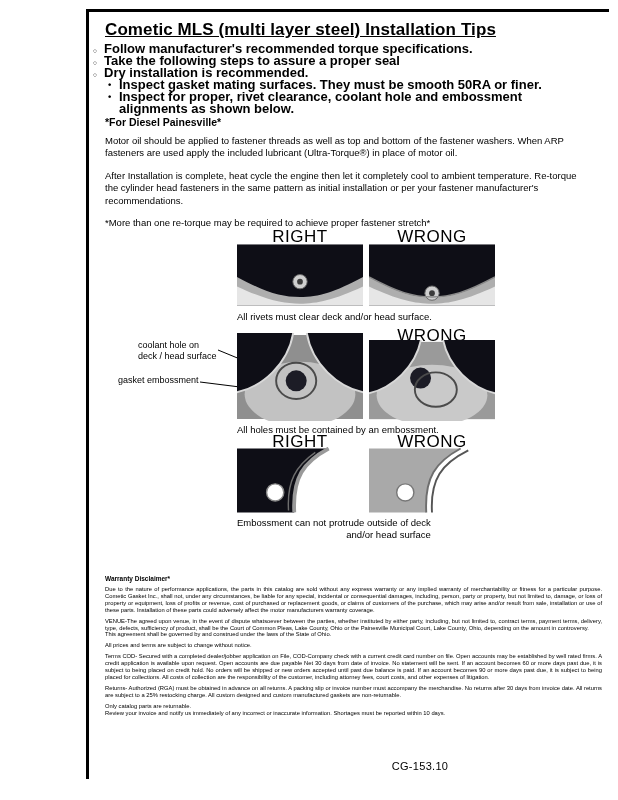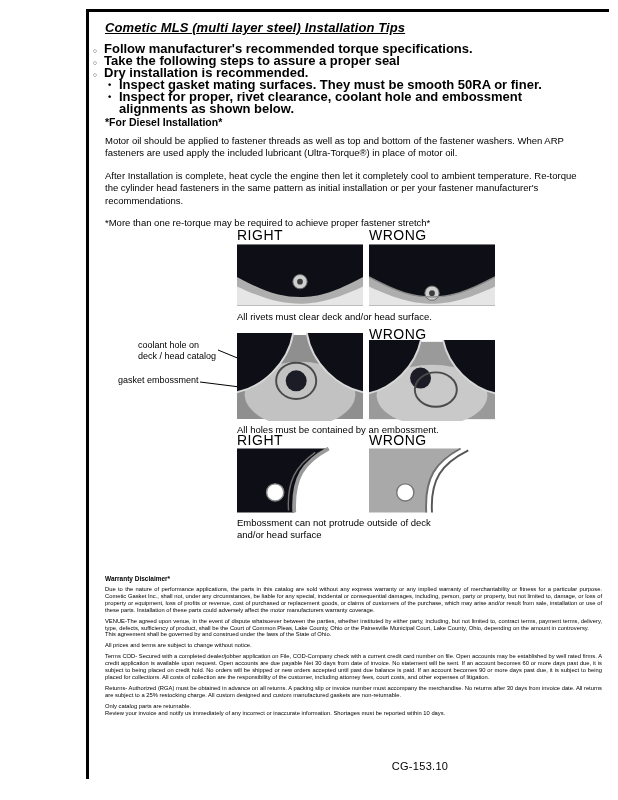"Cometic MLS (multi layer steel)" .title { font-size: 13px -> 17px; font-style: italic -> none }
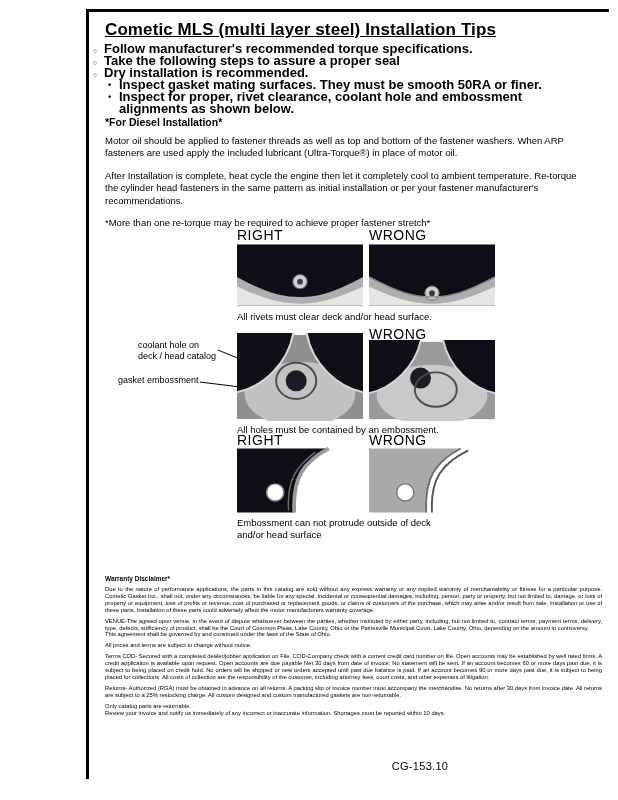"*For Diesel Installation*" div.diesel-heading { text: Installation -> Painesville }
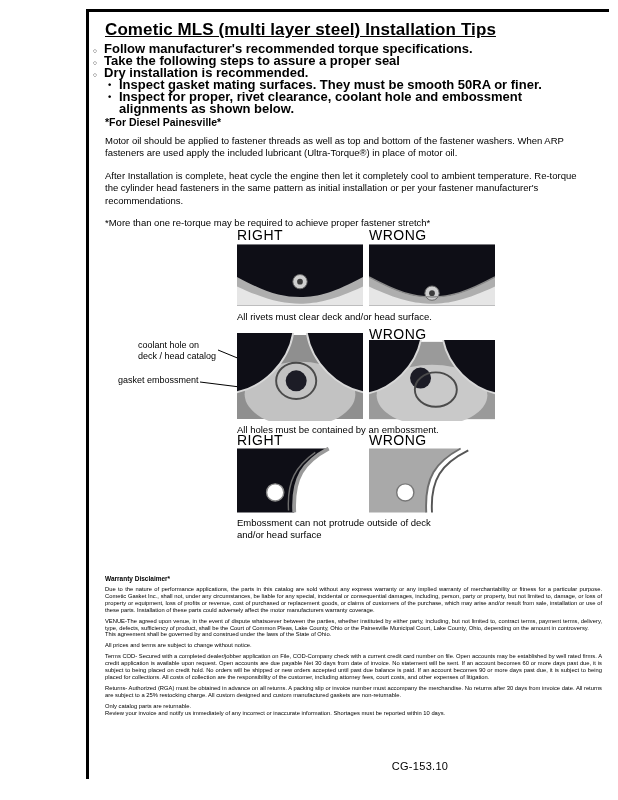"RIGHT" .dlabel { font-size: 14px -> 17px; text-align: none -> center }
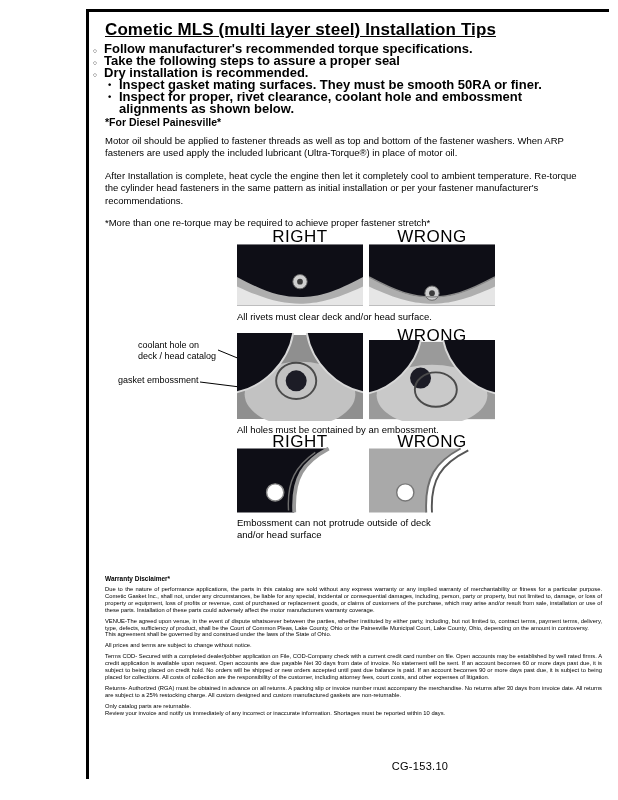"All rivets must clear deck" .dcaption { text-align: none -> right }
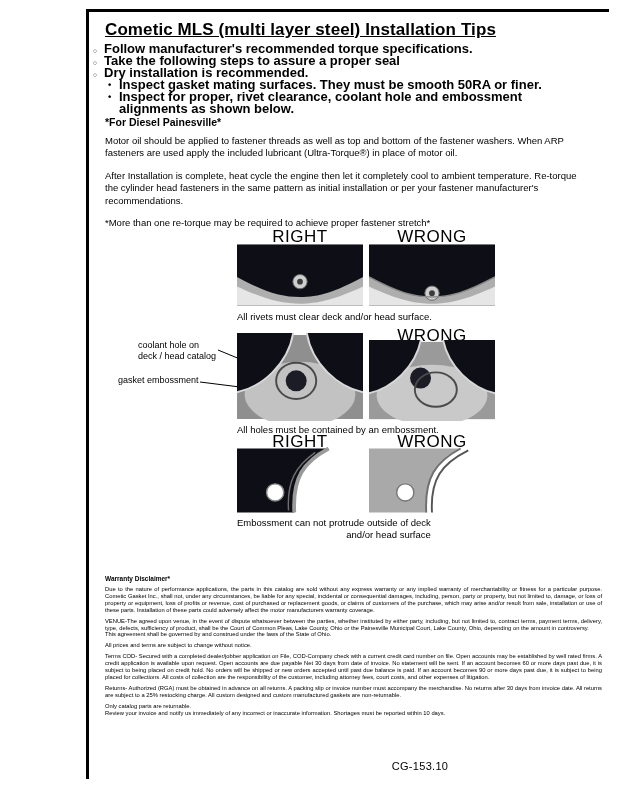"coolant hole on" div.callout { text: catalog -> surface }
